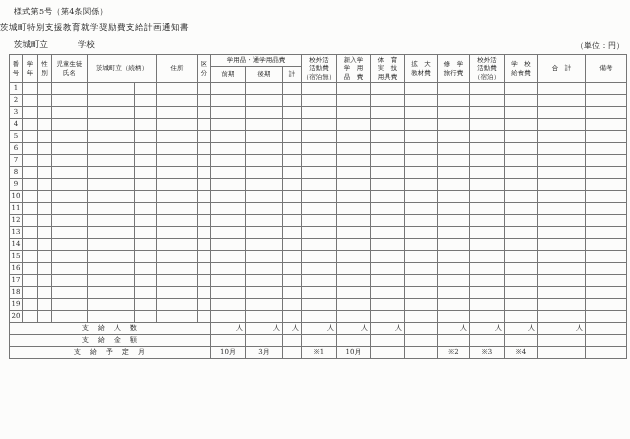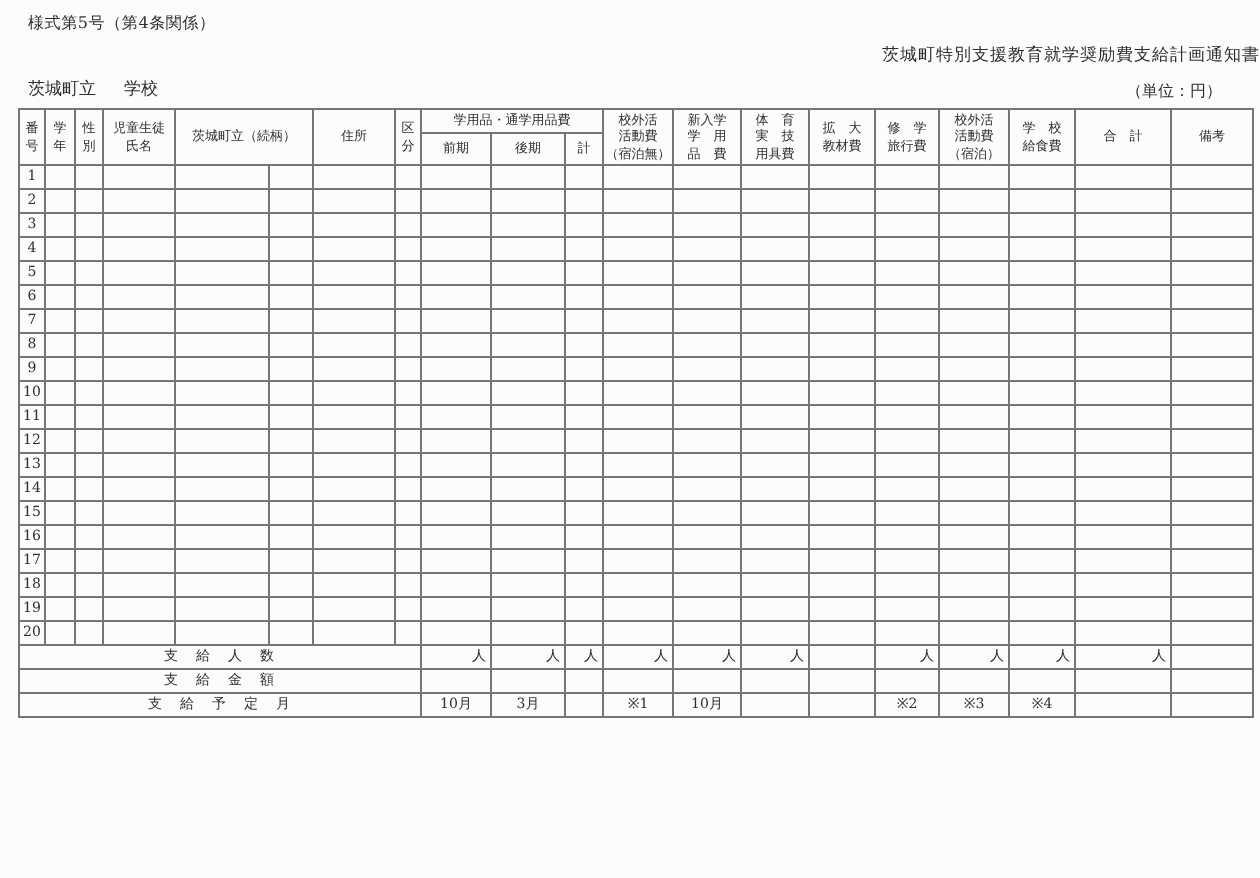"茨城町特別支援教育就学奨励費支給計画通知書" .doc-title { text-align: right -> left }
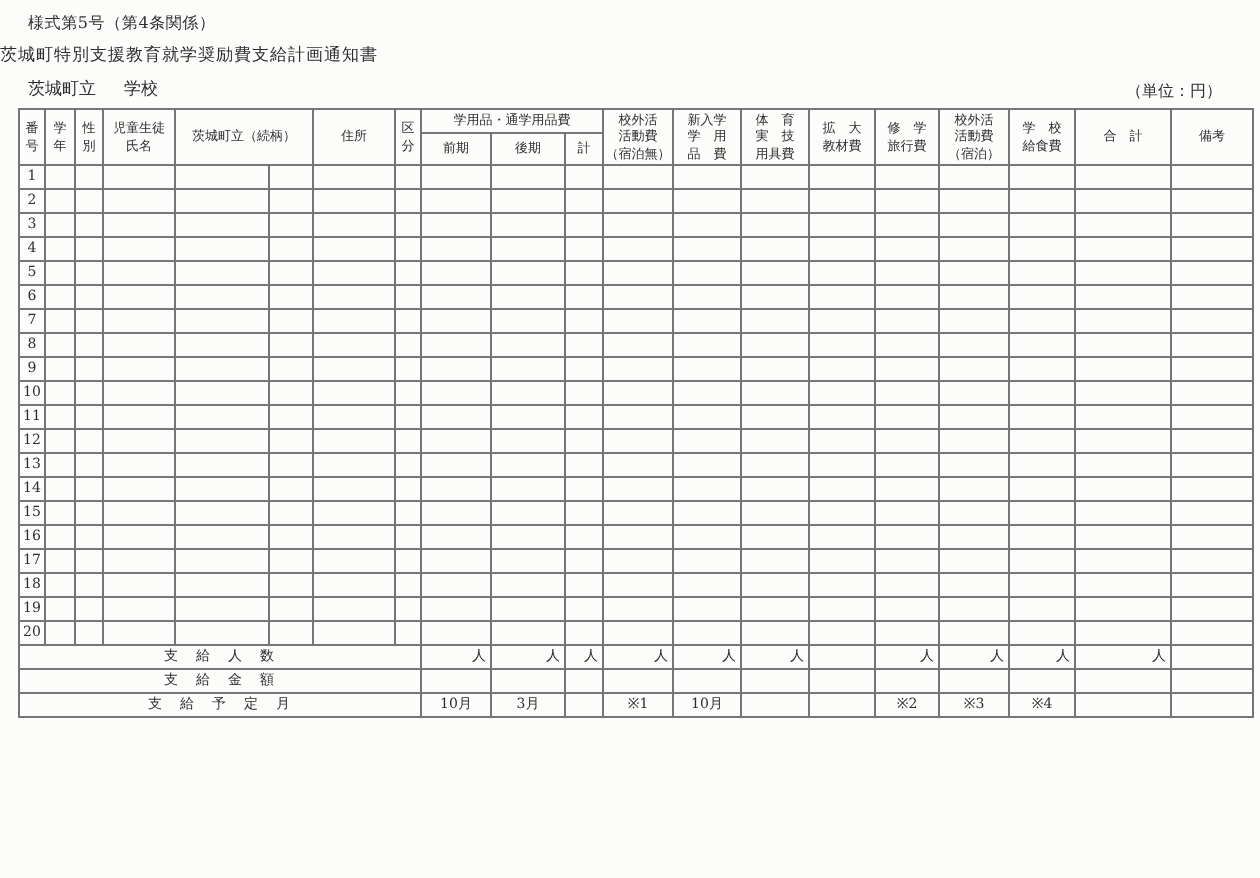"学校" .school-suffix { margin-left: 14px -> 30px }
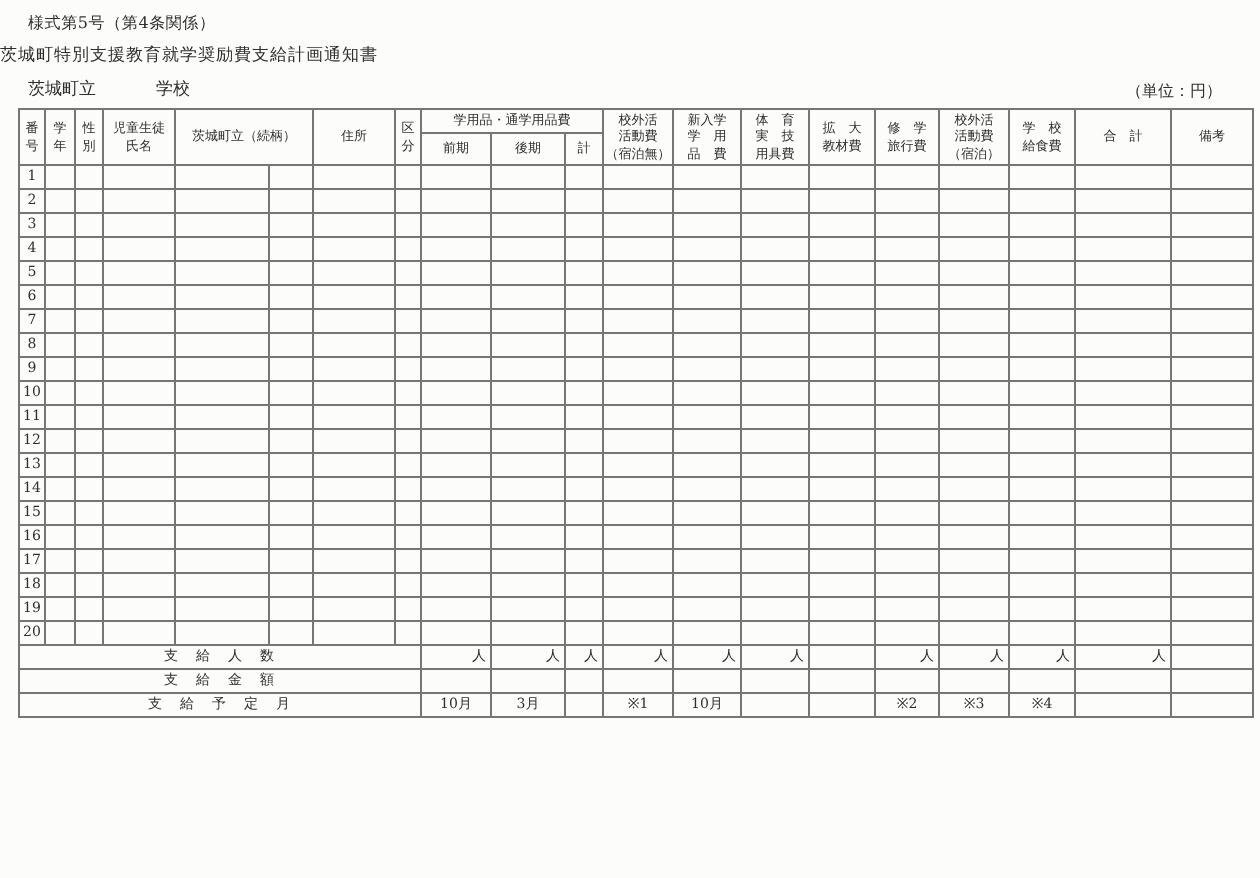"（単位：円）" .unit-label { right: 19px -> 6px }
